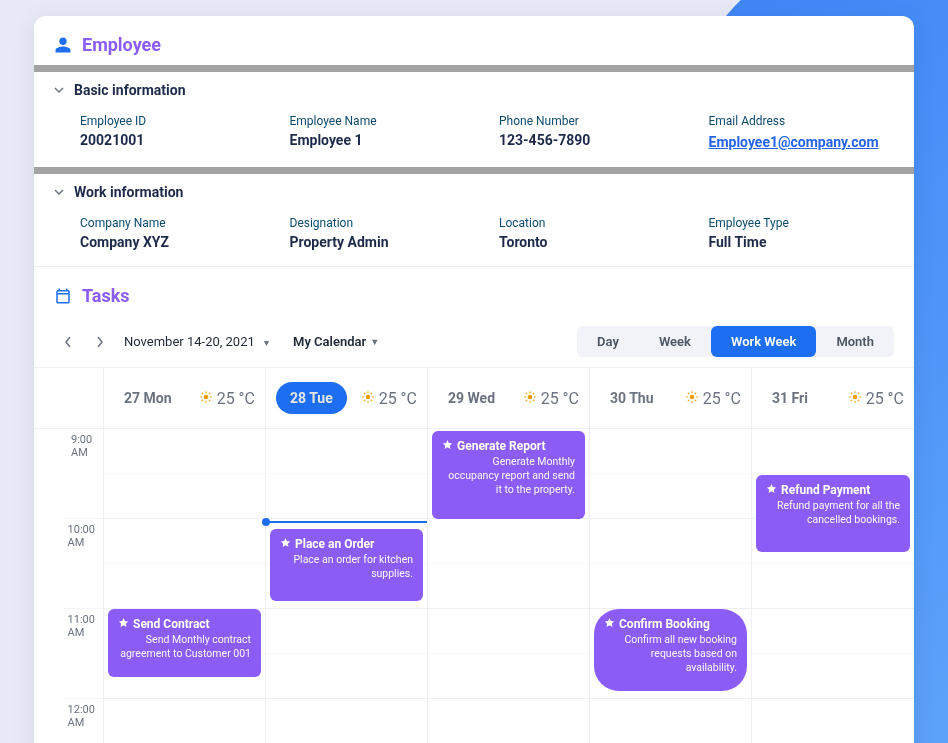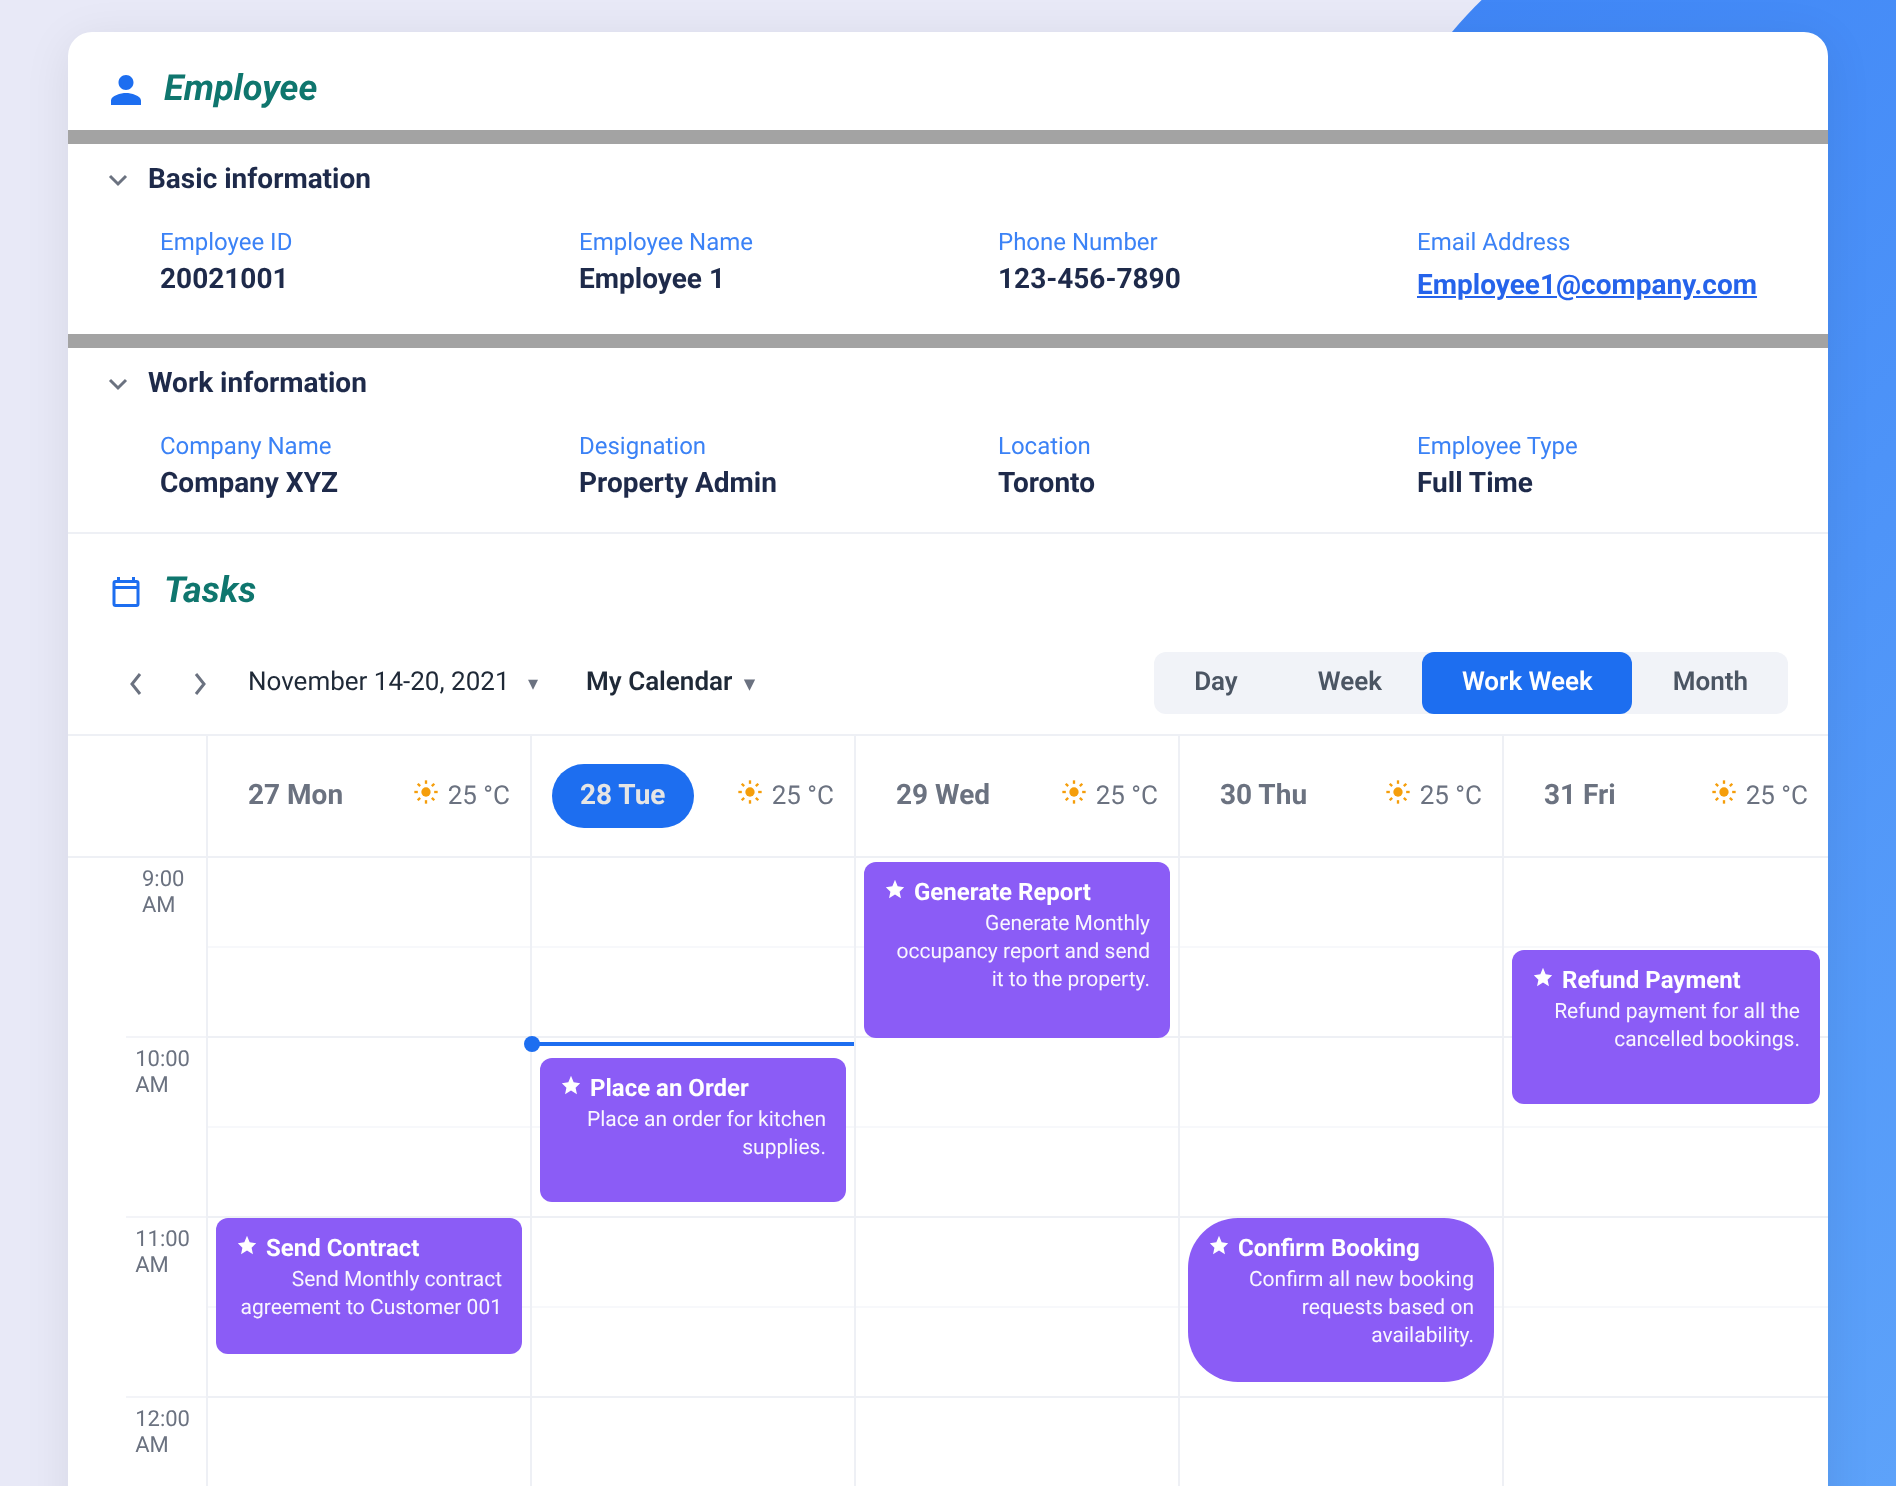"Employee" .section-title { color: #0f766e -> #8b5cf6; font-style: italic -> none }
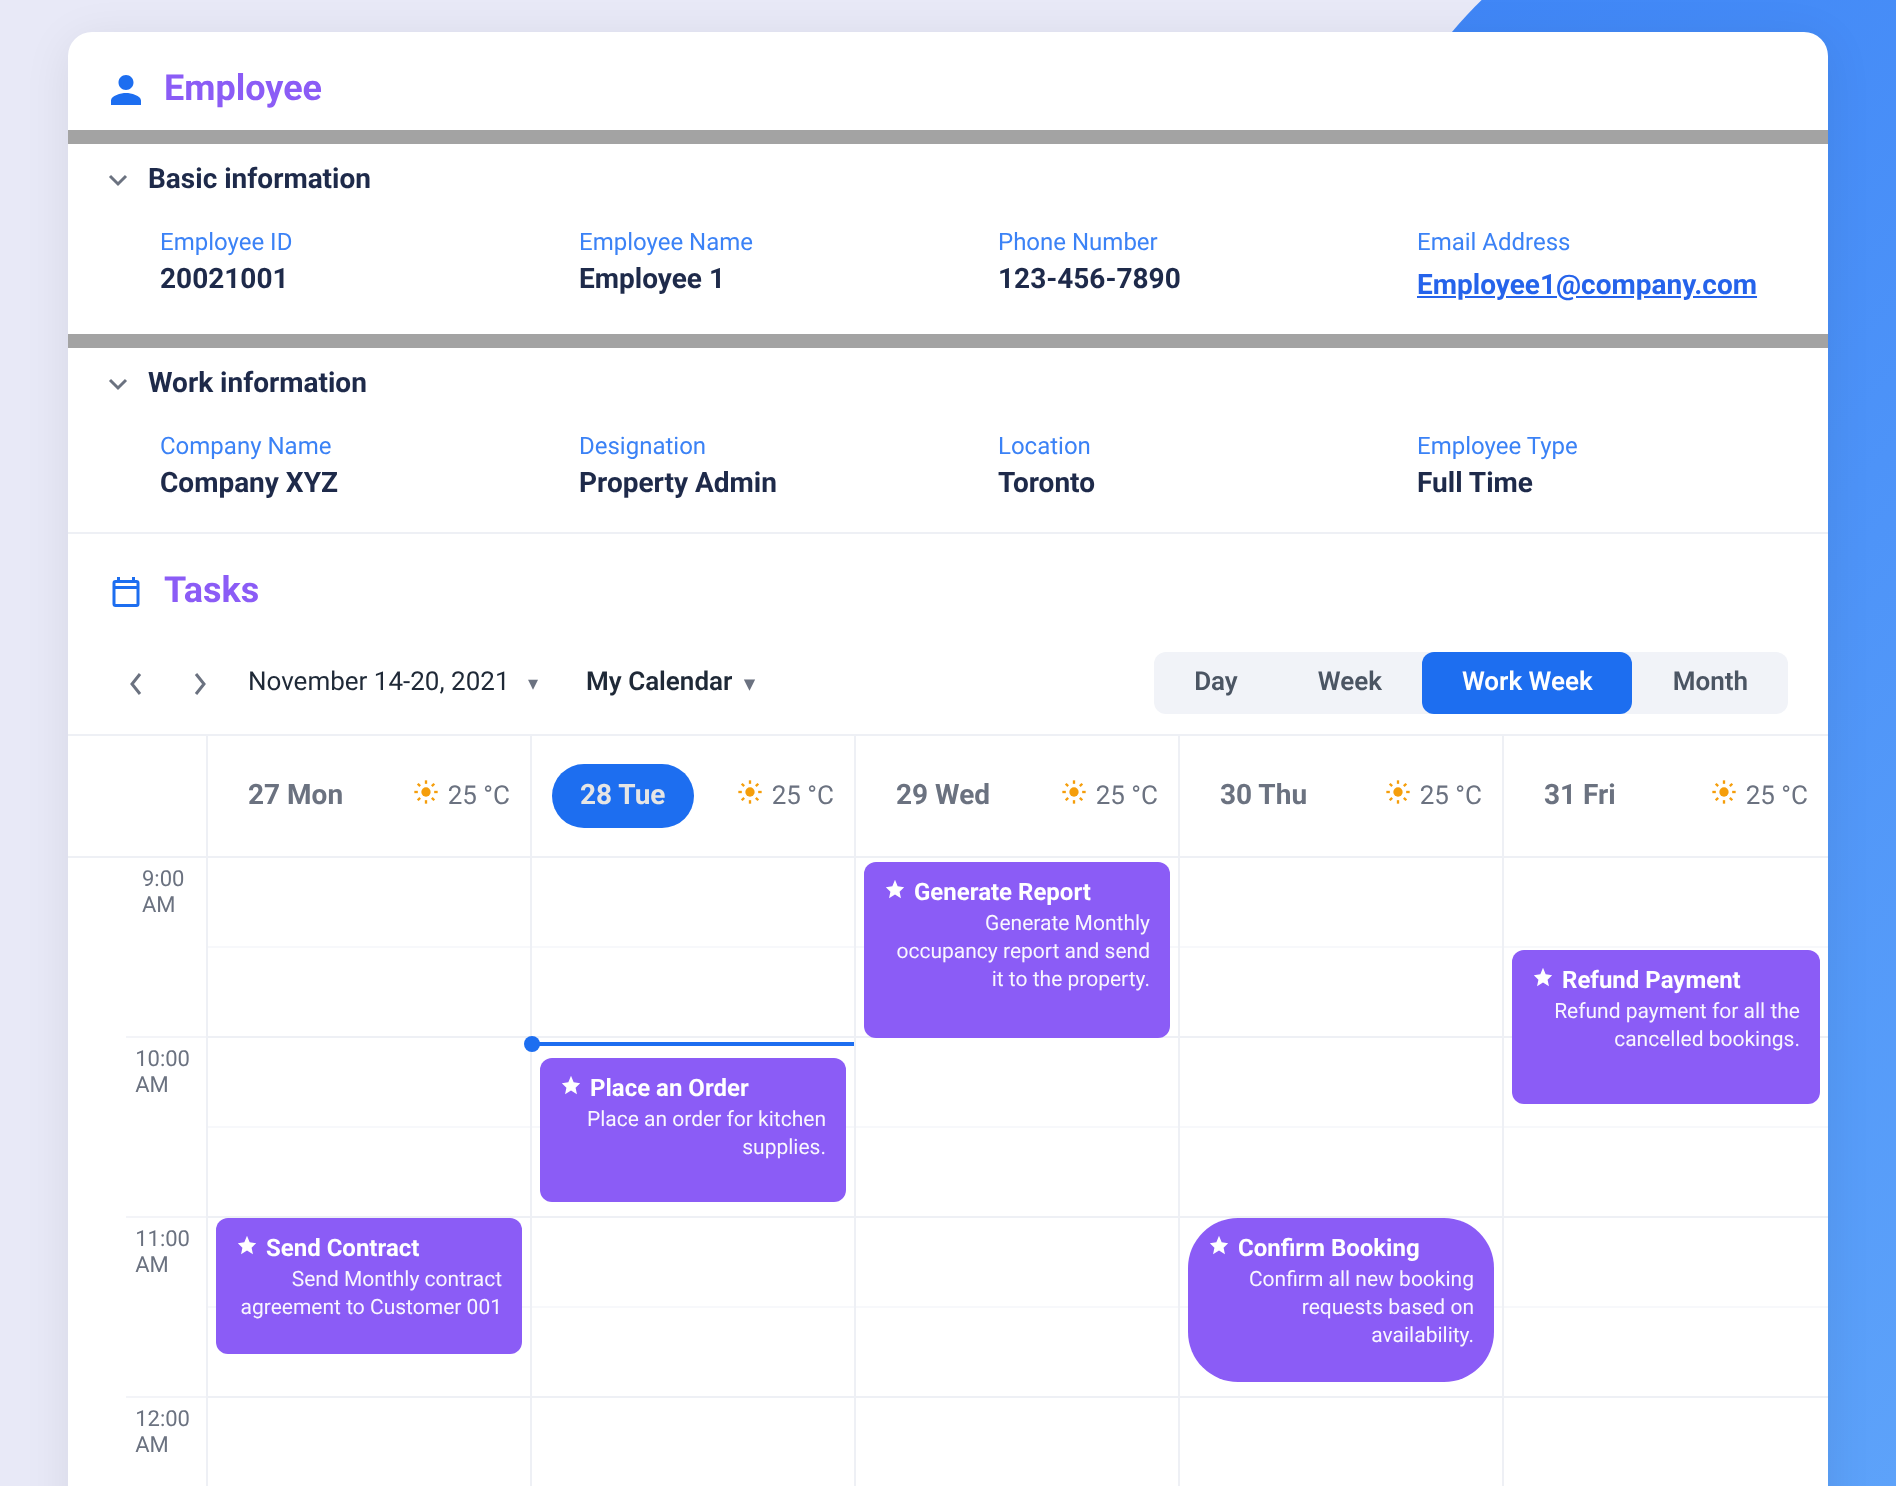"Employee ID" .field-label { color: #3b82f6 -> #0c4a6e }
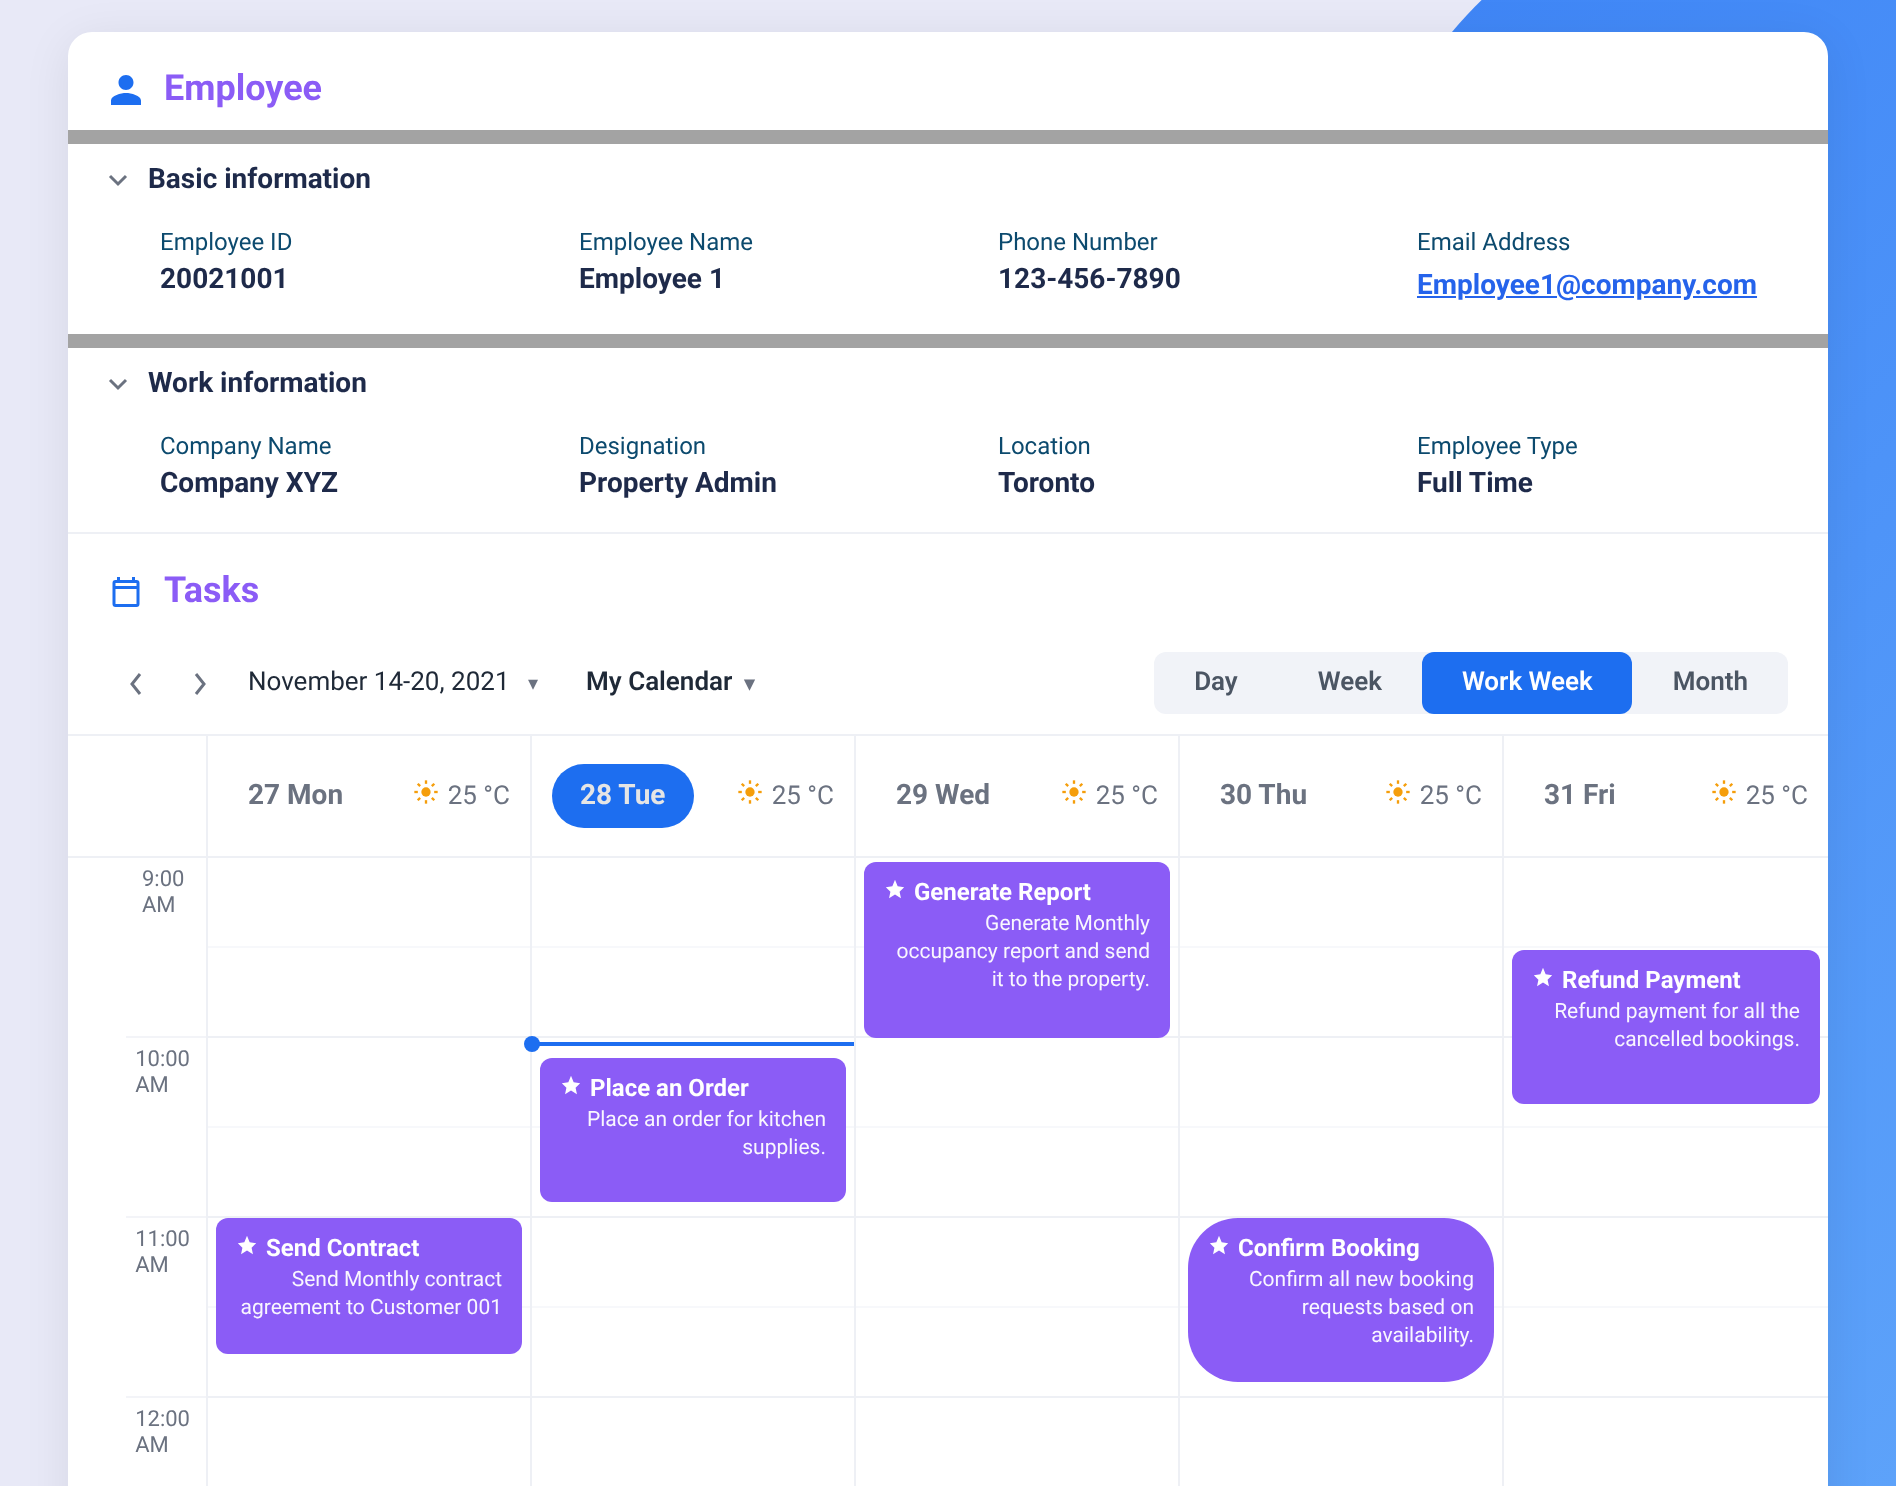"25 °C" .weather { font-size: 13px -> 16px }
